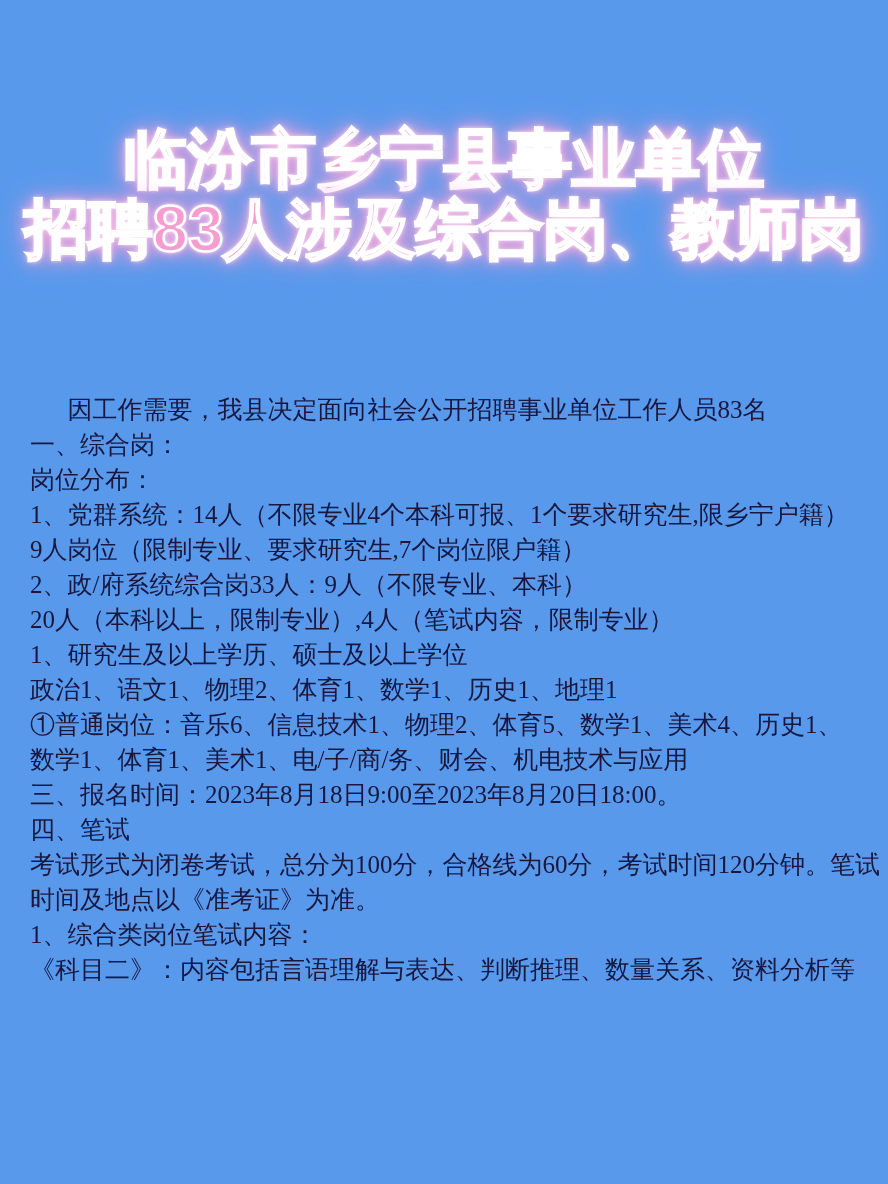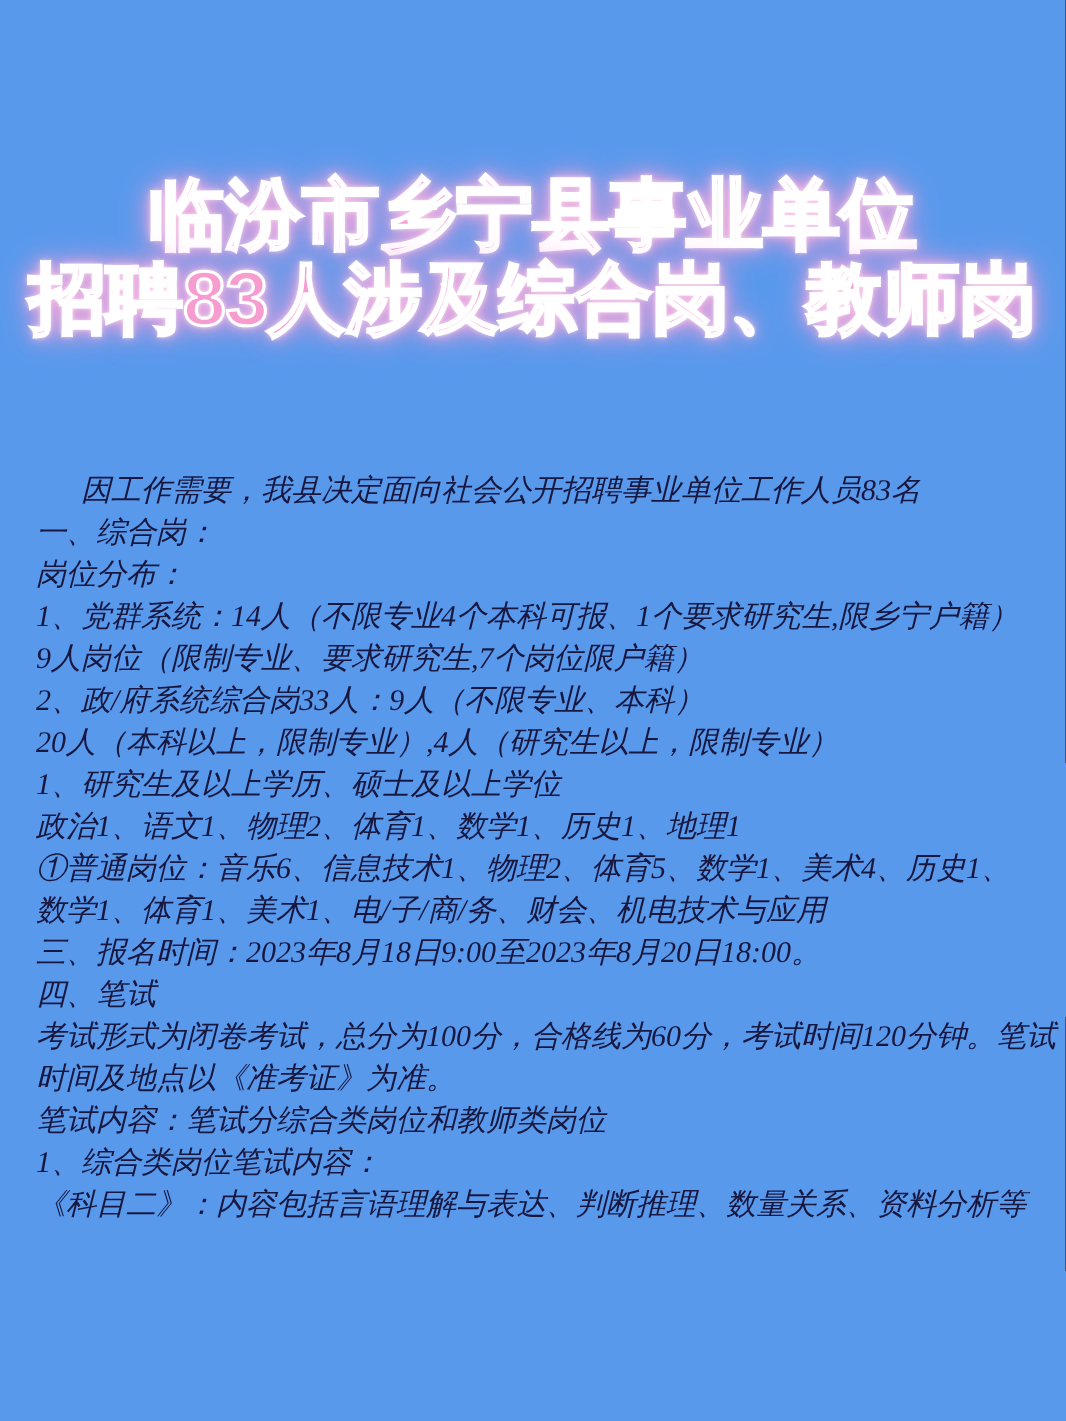"临汾市乡宁县事业单位" .title { top: 144px -> 124px }
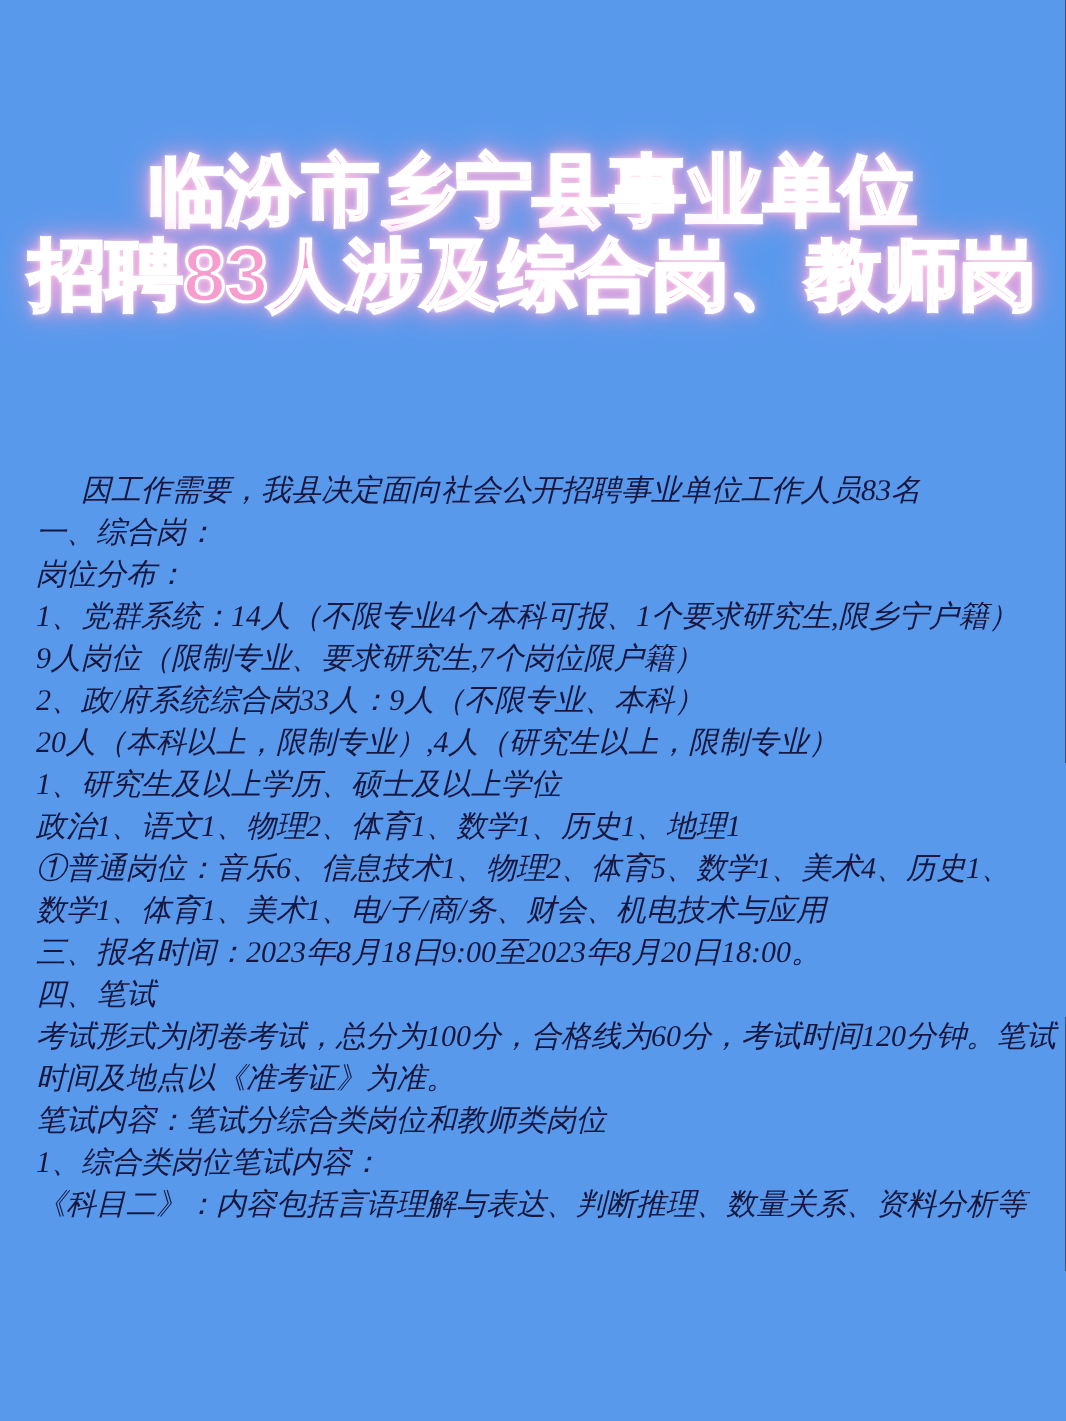"因工作需要，我县决定面向社会公开招聘事业单位工作人员83名" .body-text p { font-style: italic -> none }
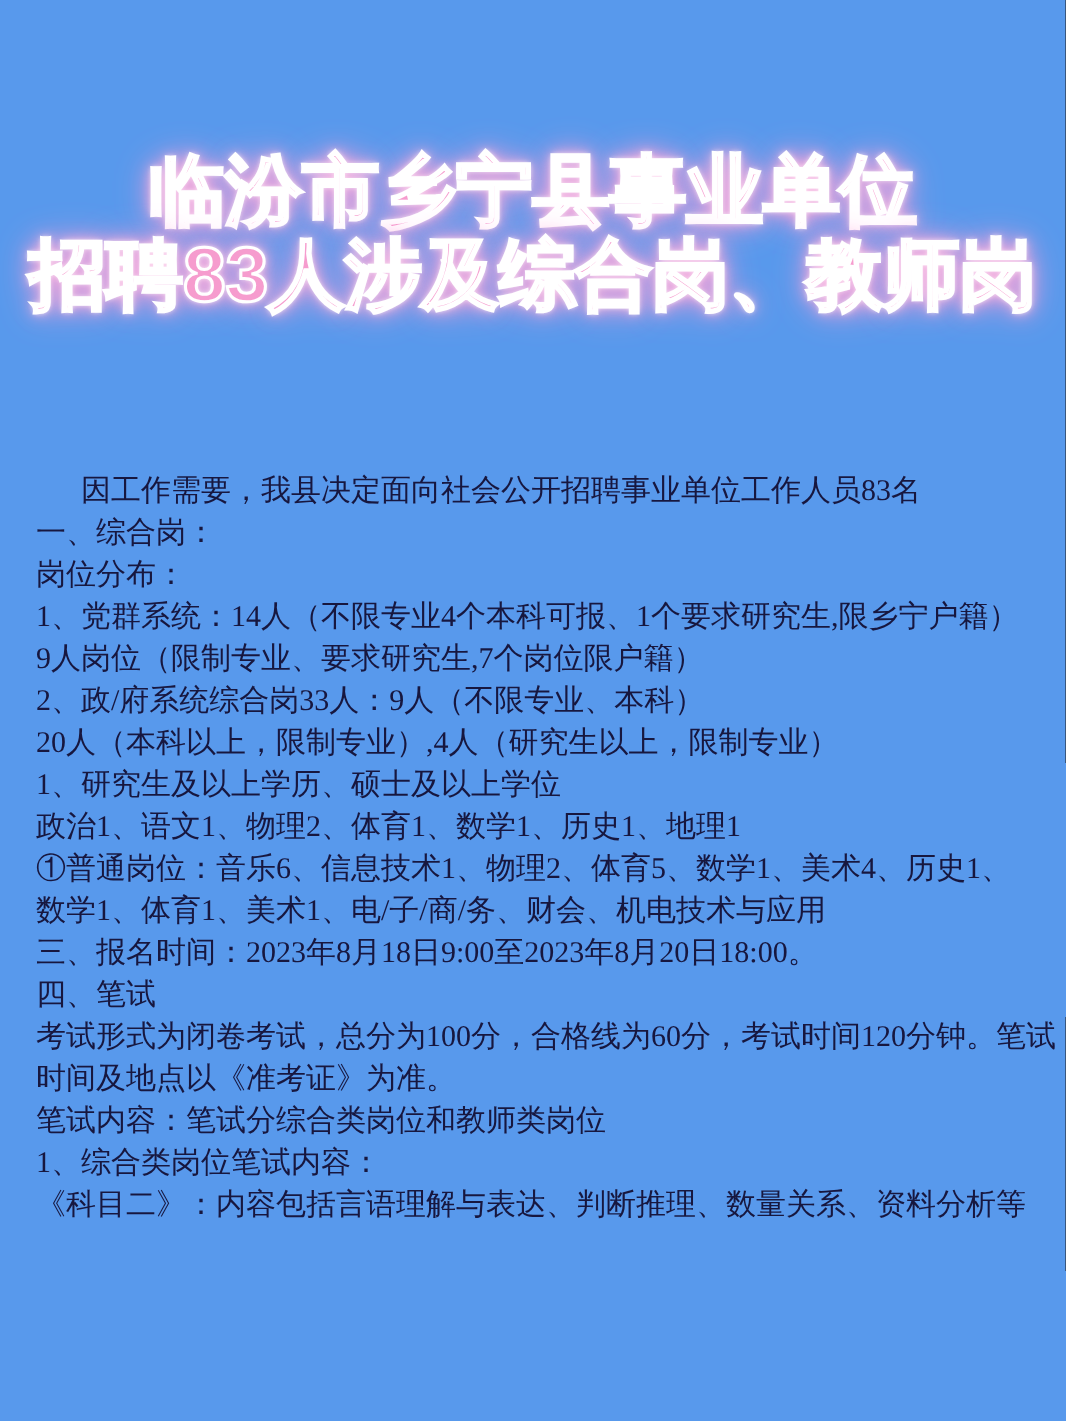"20人（本科以上，限制专业）,4人（研究生以上，限制专业）" p { text: 研究生以上 -> 笔试内容 }
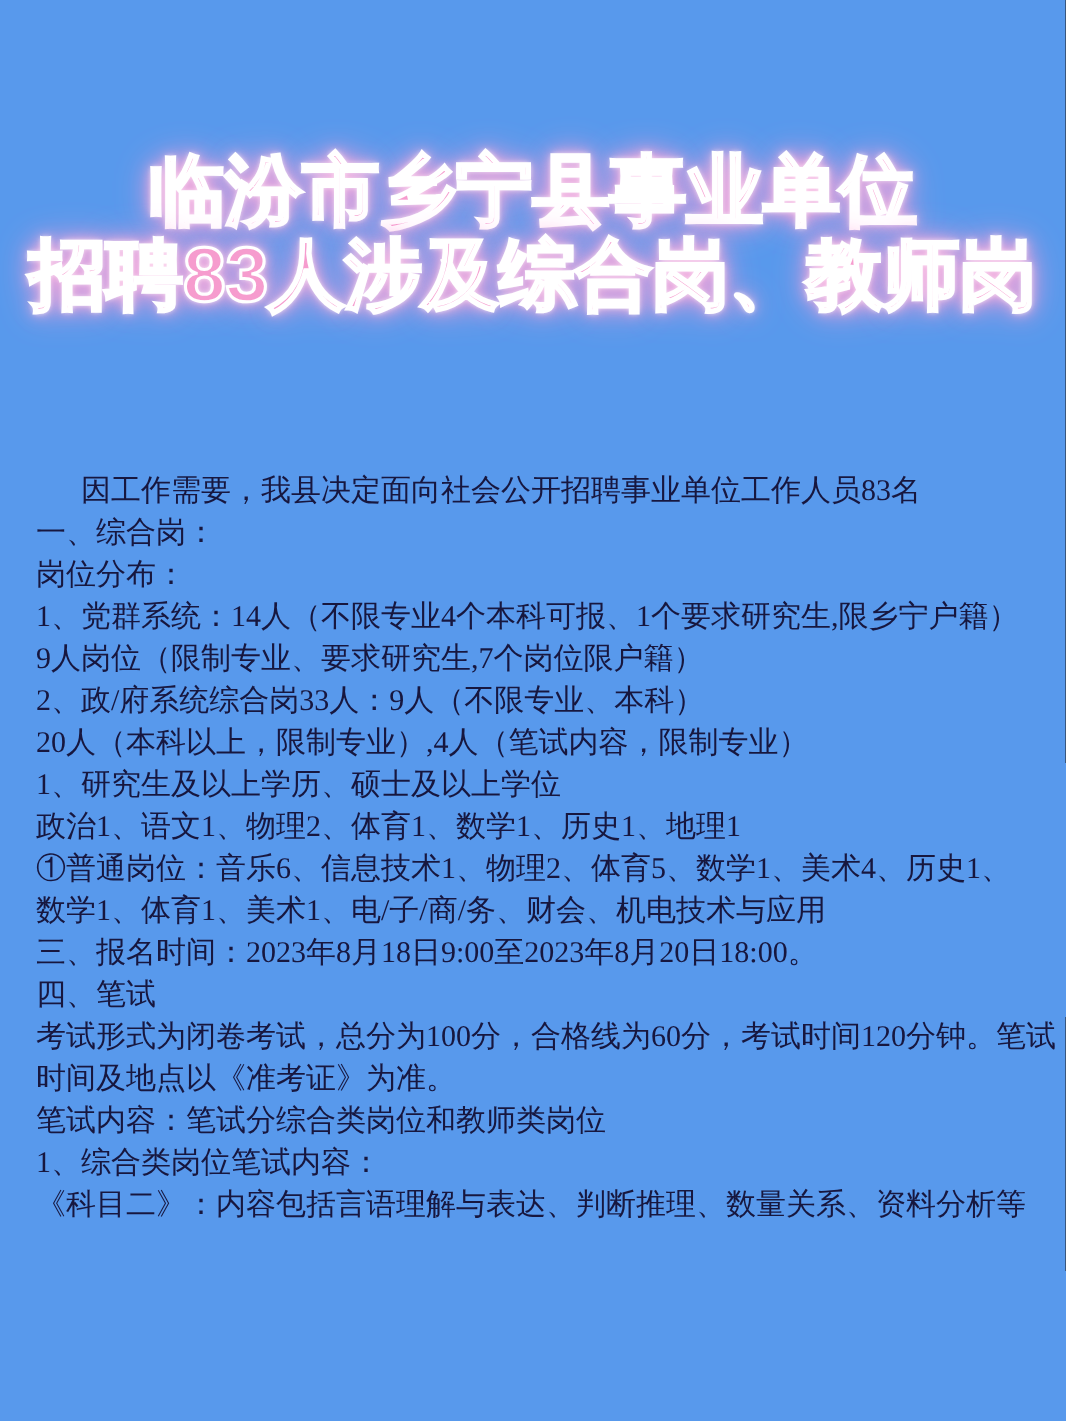"笔试内容：笔试分综合类岗位和教师类岗位" p { html: <p>笔试内容：笔试分综合类岗位和教师类岗位</p> -> none }
